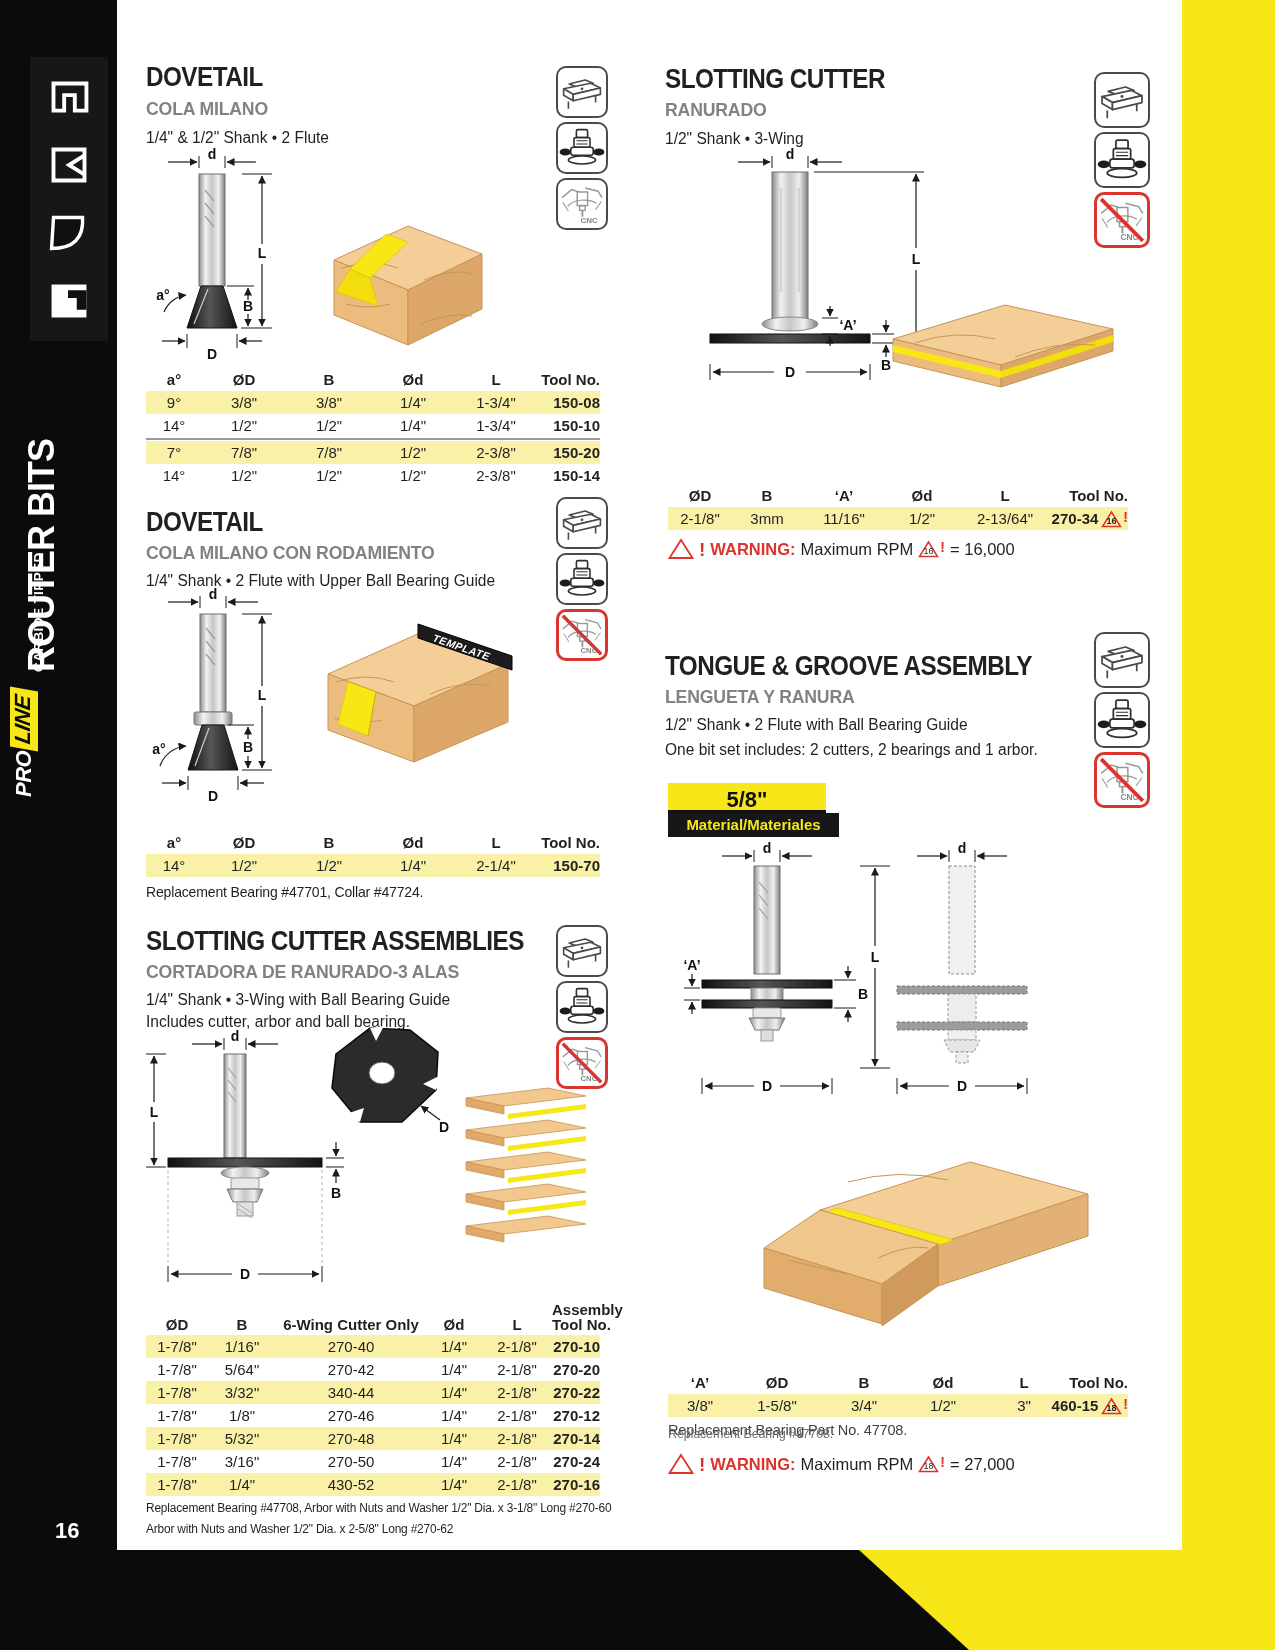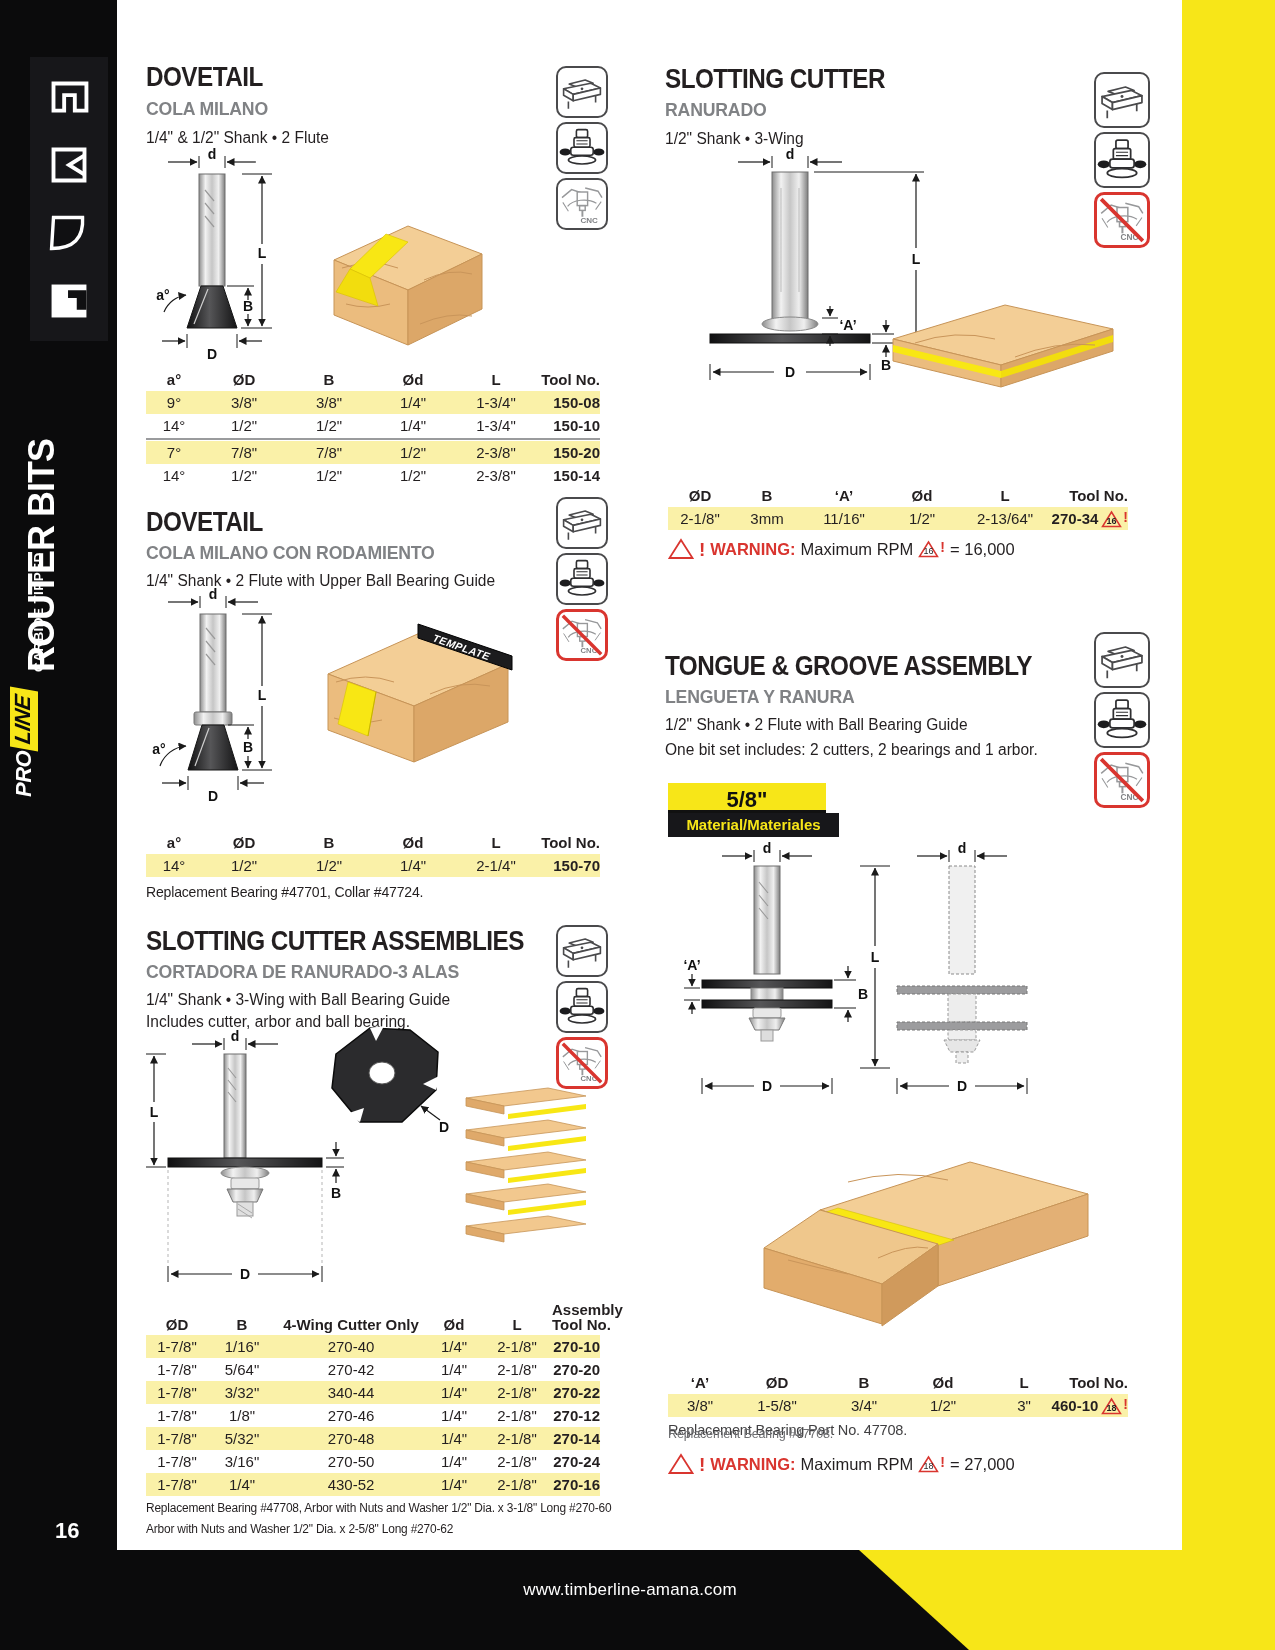"4-Wing Cutter Only" div.cell { text: 4-Wing -> 6-Wing }
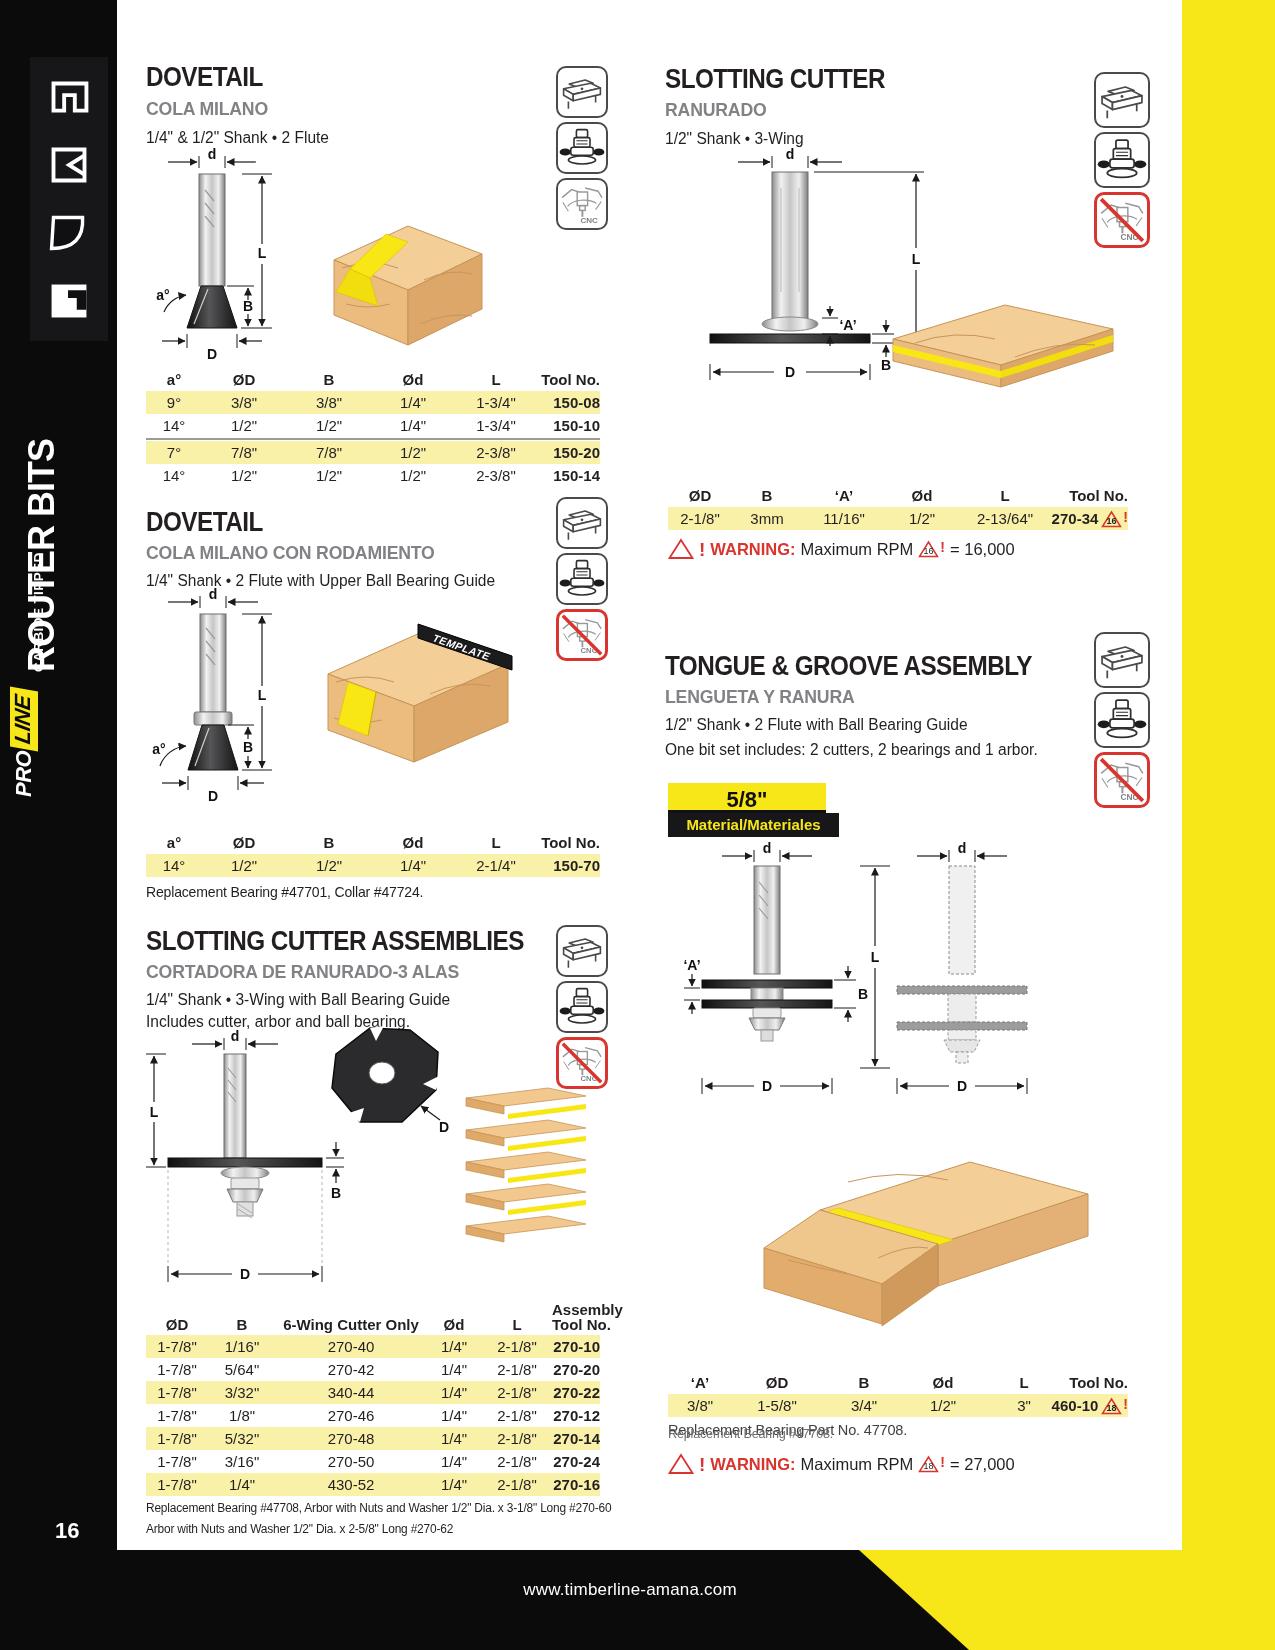"460-10" span { text: 460-10 -> 460-15 }
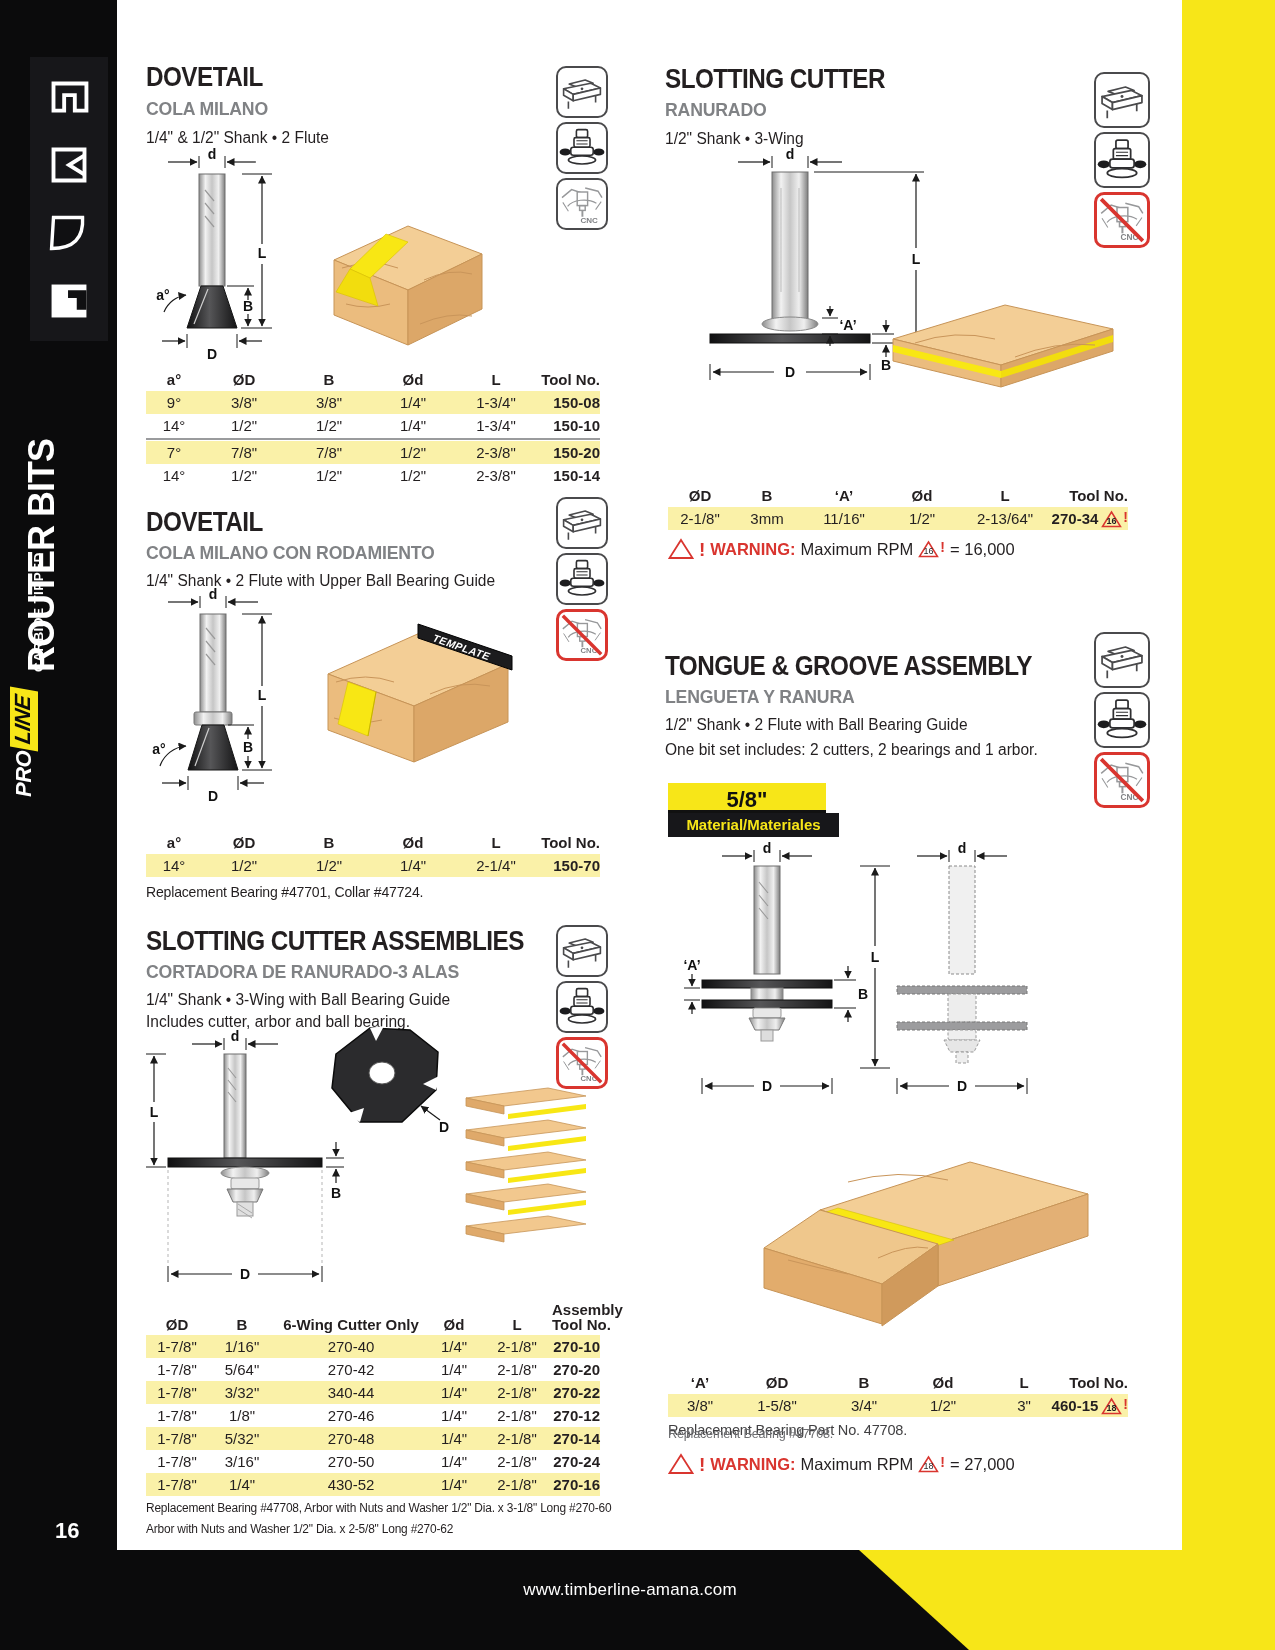"www.timberline-amana.com" div.website { html: <div>www.timberline-amana.com</div> -> none }
